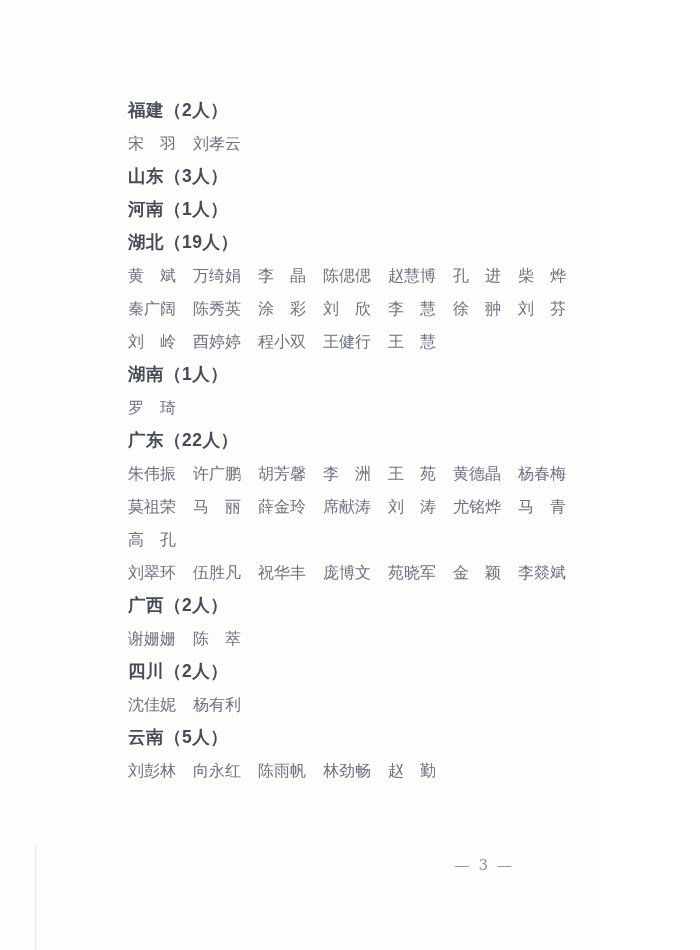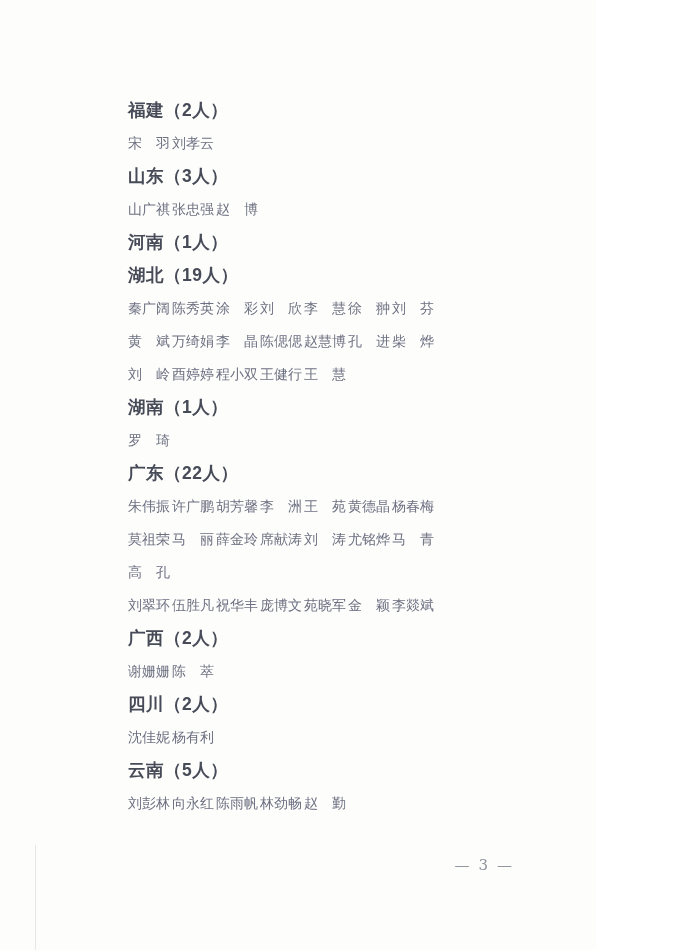"宋 羽" .names-line { font-size: 14px -> 16px; gap: 2px -> 17px }
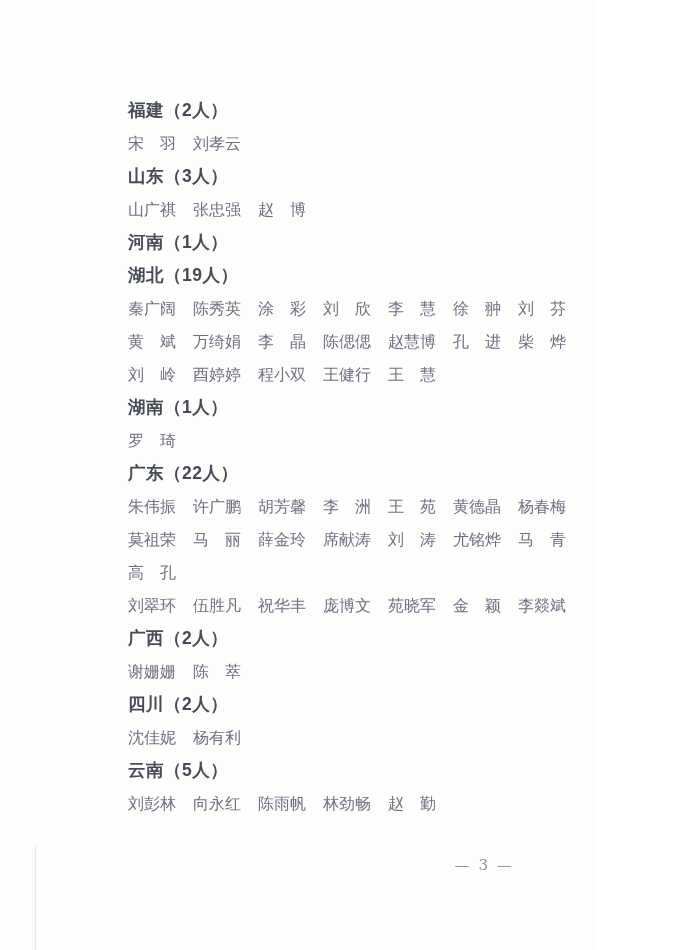"山广祺" div.line { html: <div> <span>山广祺</span> <span>张忠强</span> <span>赵 博</span> </div> -> none }
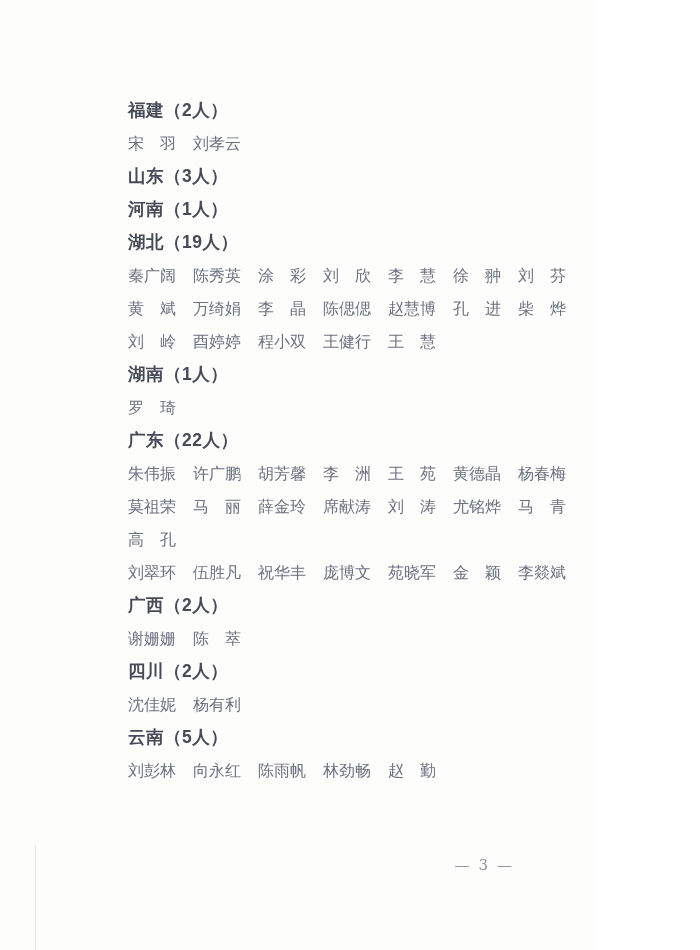"秦广阔" div.line { order: before "黄 斌" -> after "黄 斌" }
